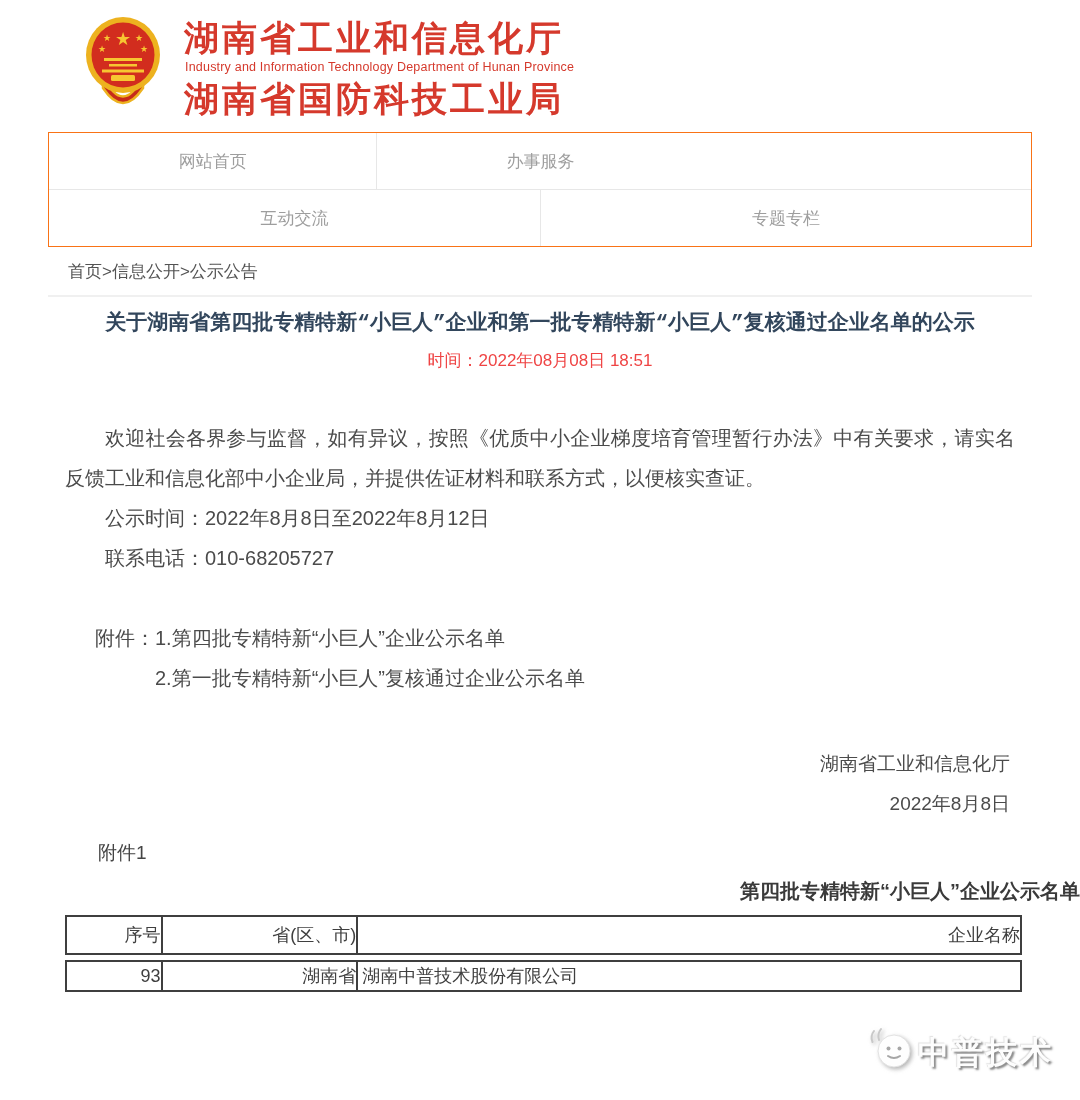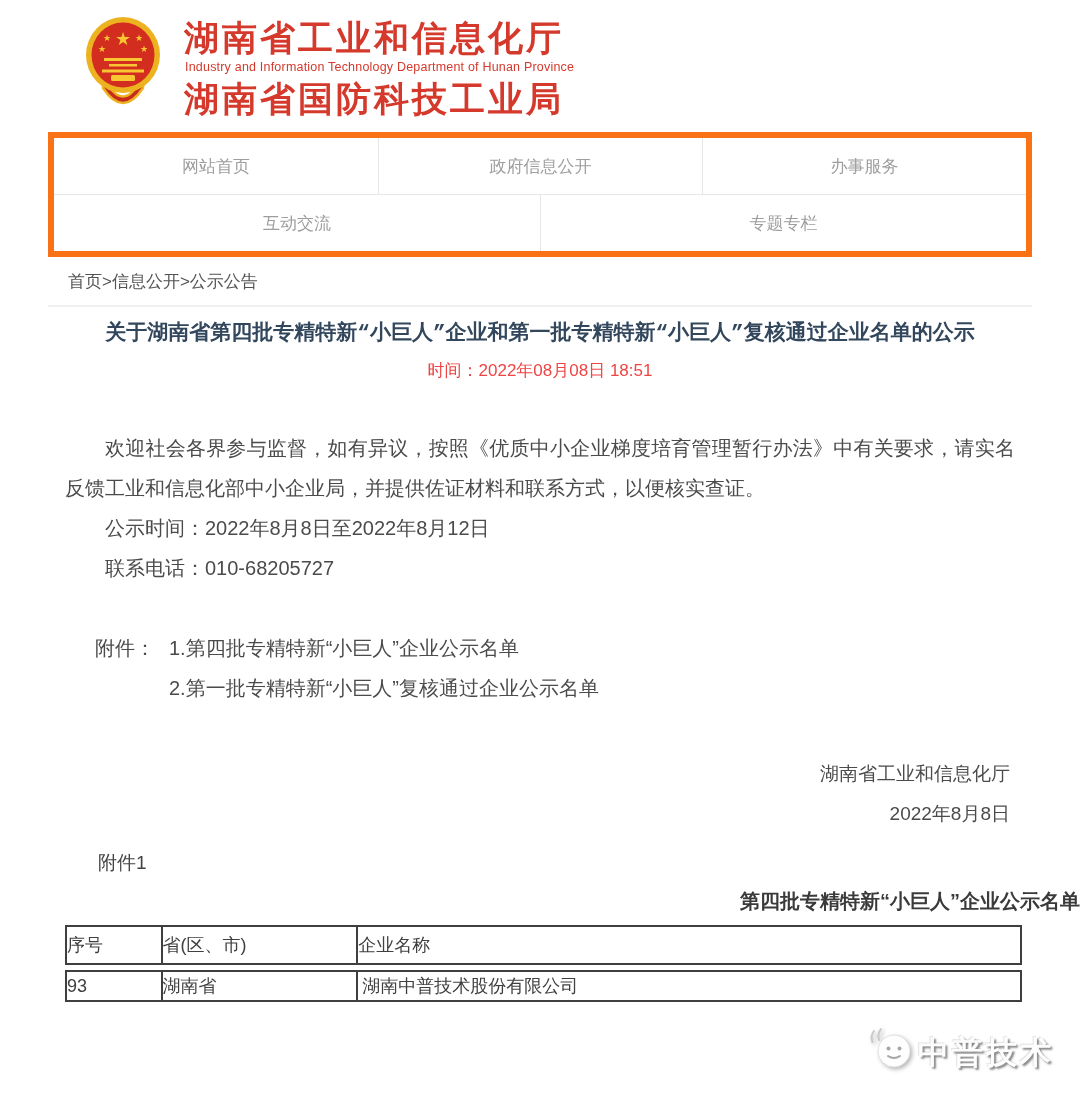"网站首页" .main-nav { border: 6px solid #f97316 -> 1px solid #f97316 }
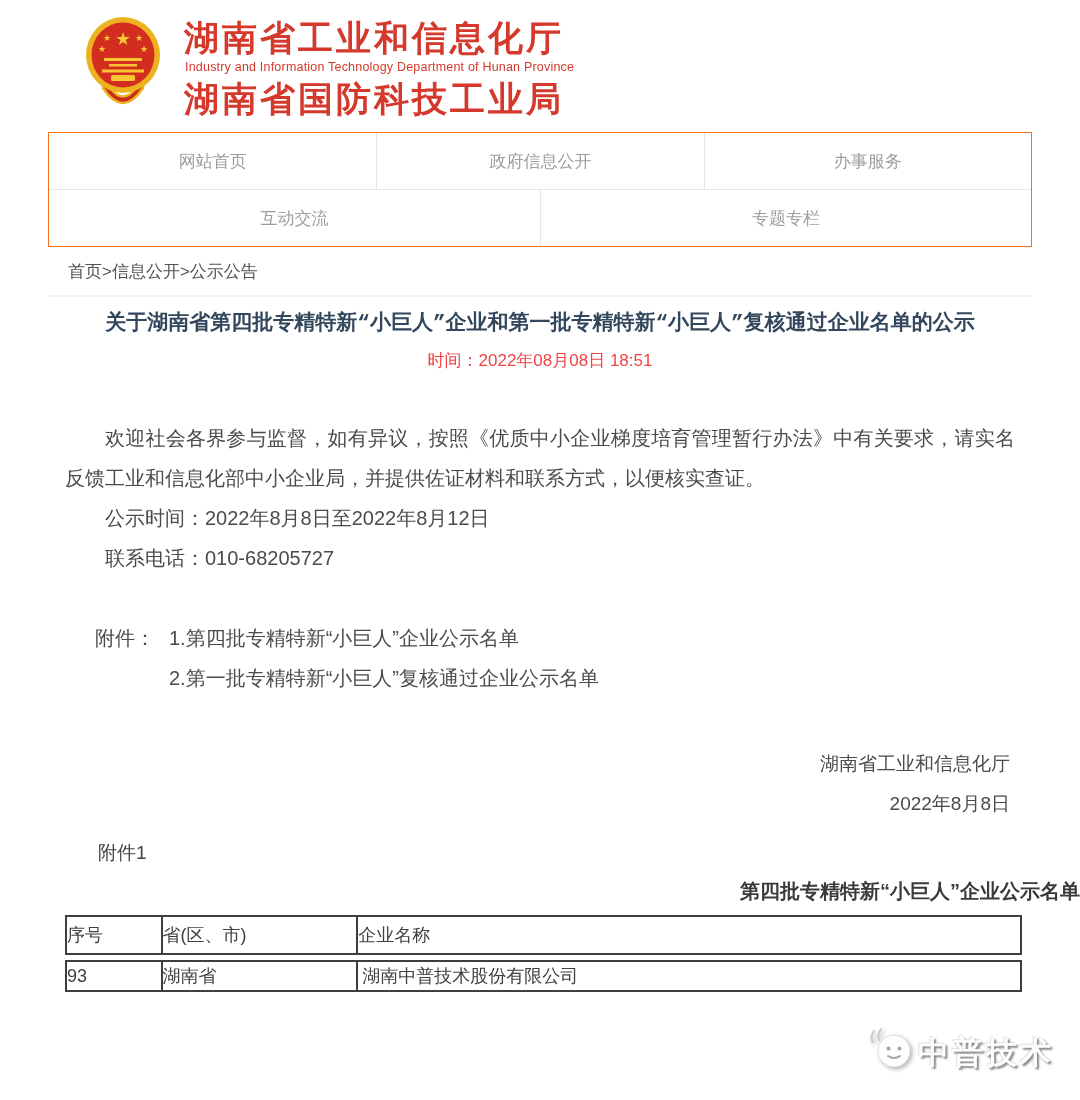"政府信息公开" div.nav-cell { html: <div>政府信息公开</div> -> none }
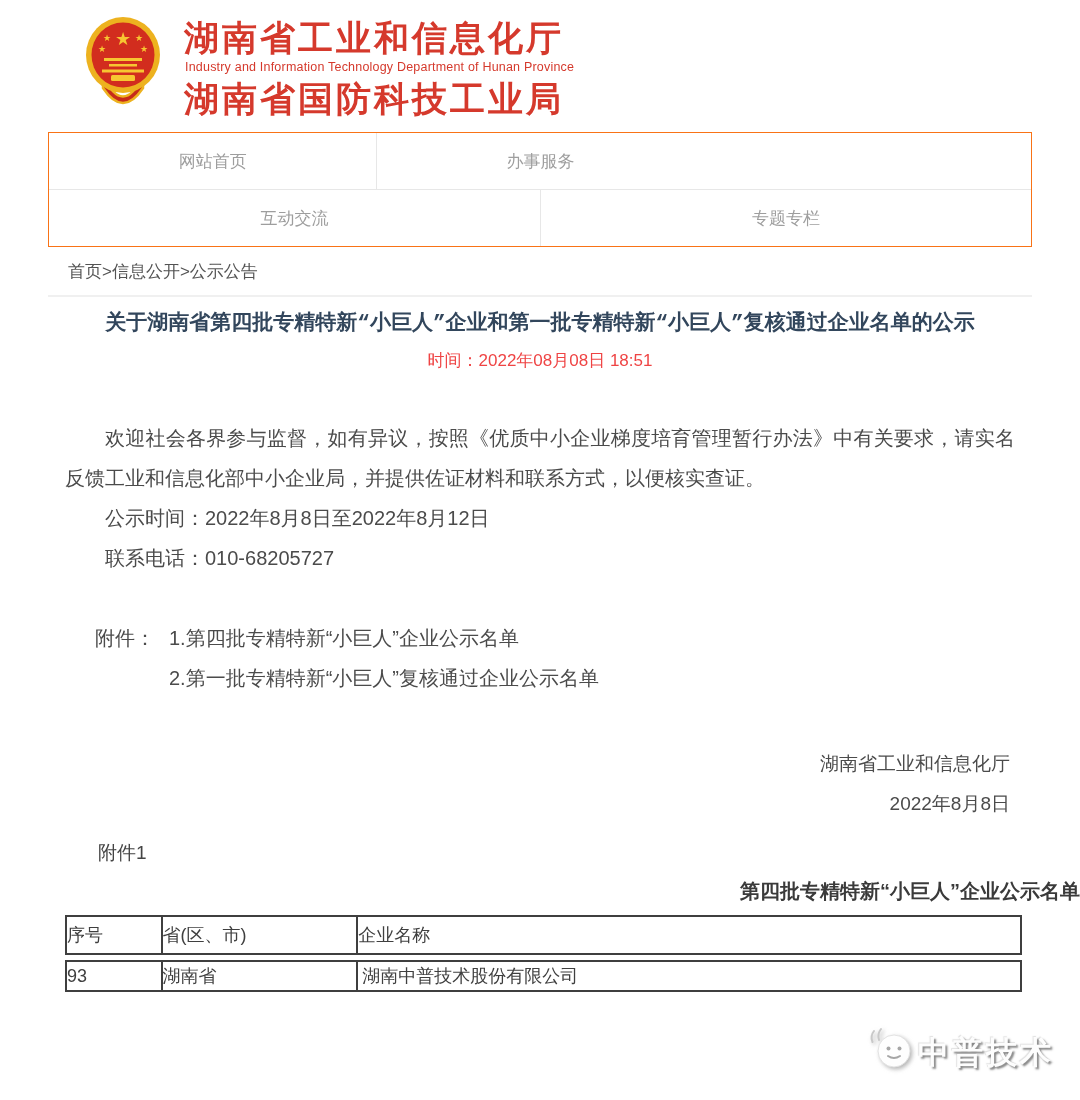"附件：" .attach-block { gap: 14px -> none }
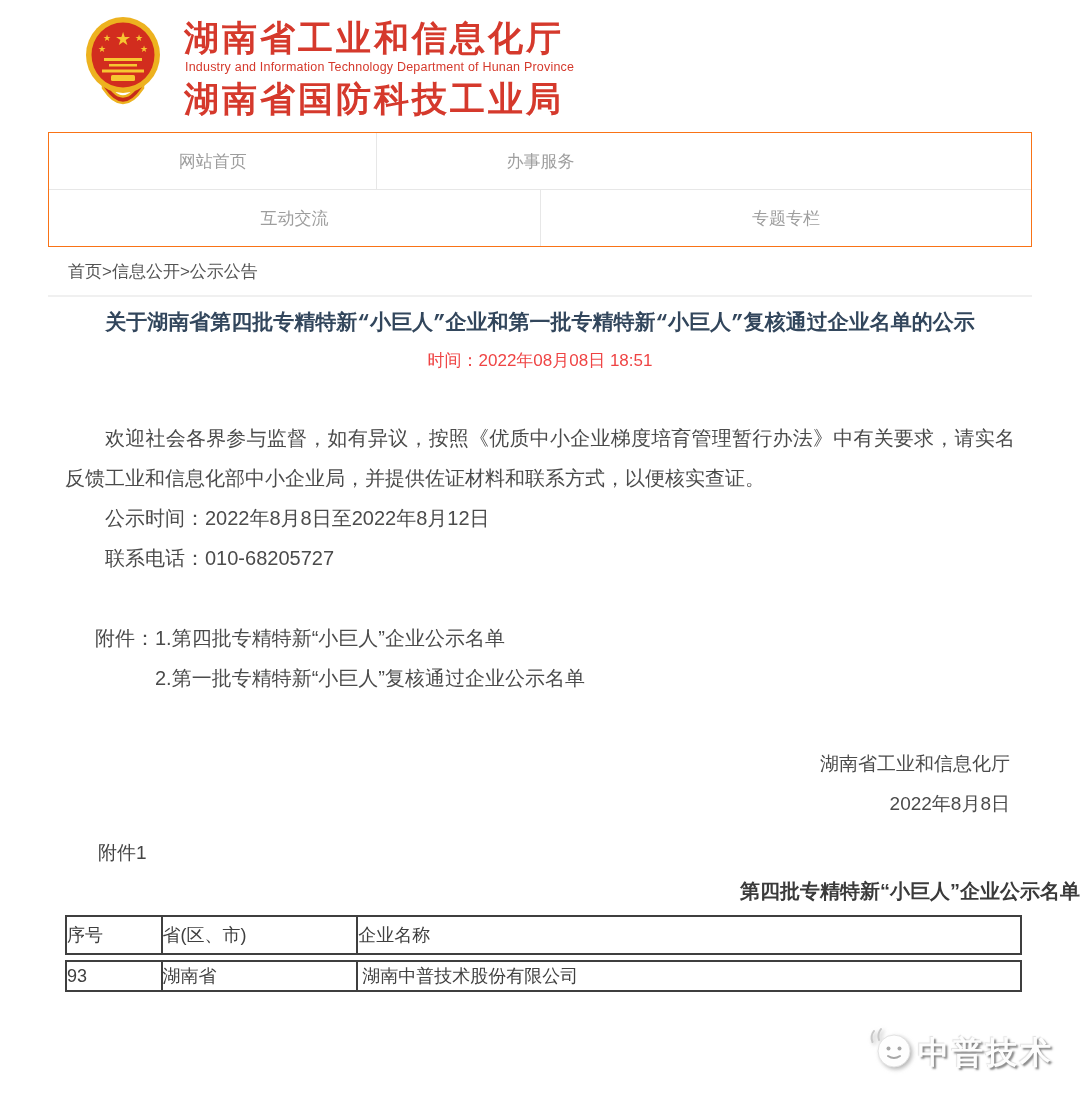"序号" .pub-table th, .pub-table td { text-align: left -> right }
